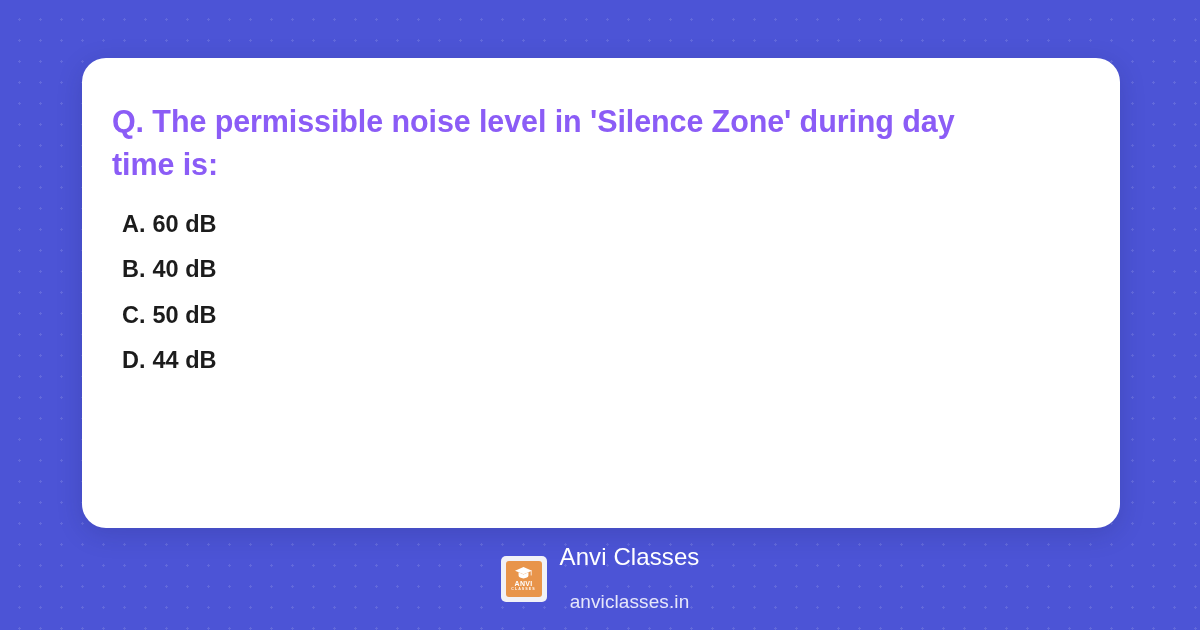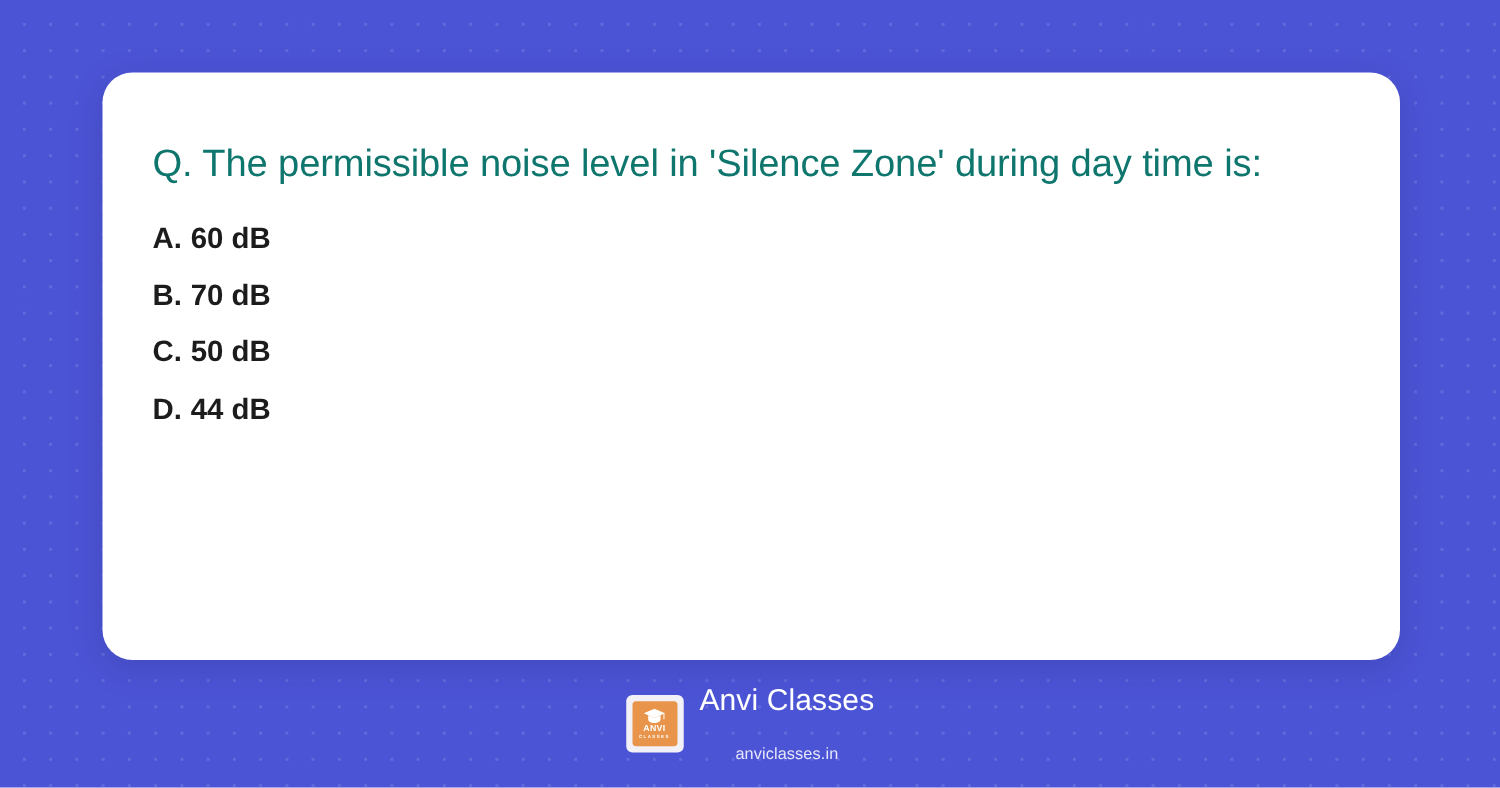"Q. The permissible noise level" .question { color: #0f766e -> #8b5cf6; font-weight: normal -> bold; margin: 10px -> 0 }
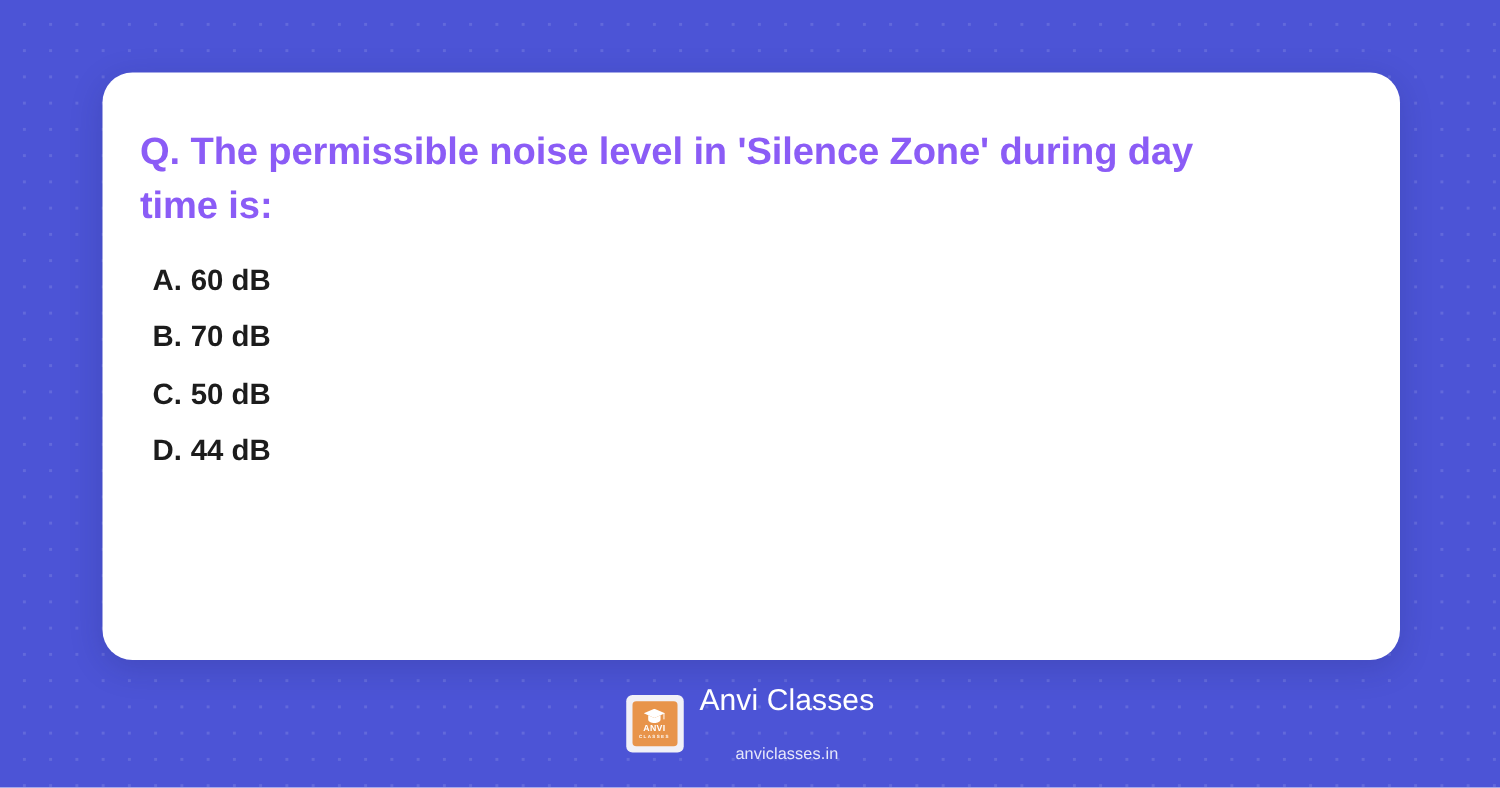"70 dB" span.option-text { text: 70 -> 40 }
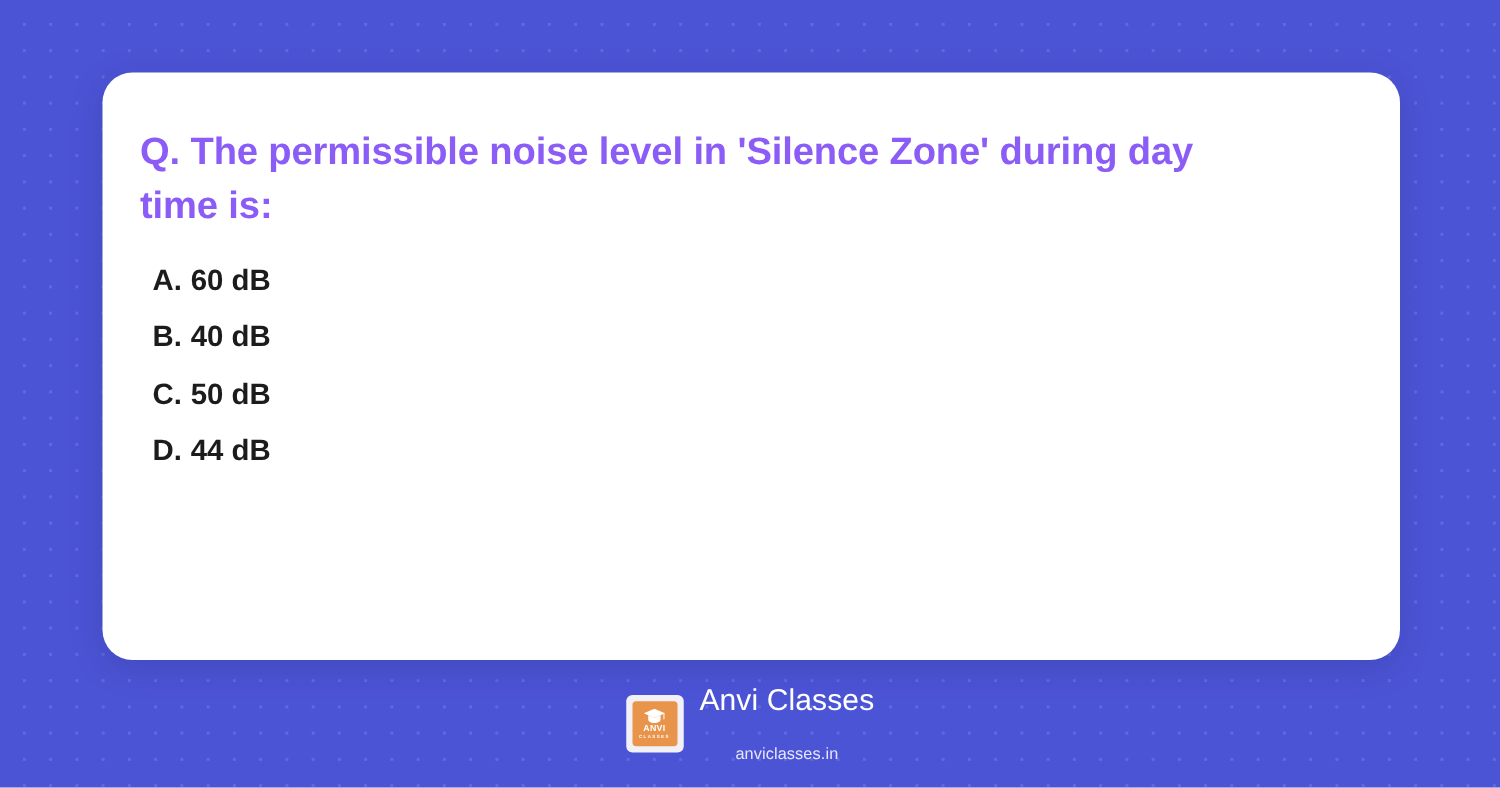"anviclasses.in" #brand-url { font-size: 13px -> 19px }
